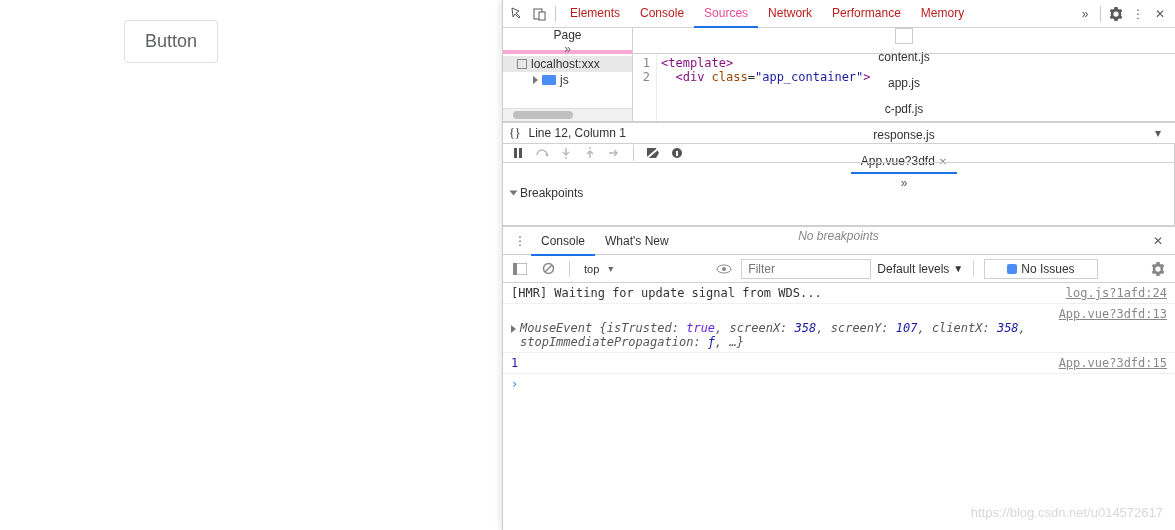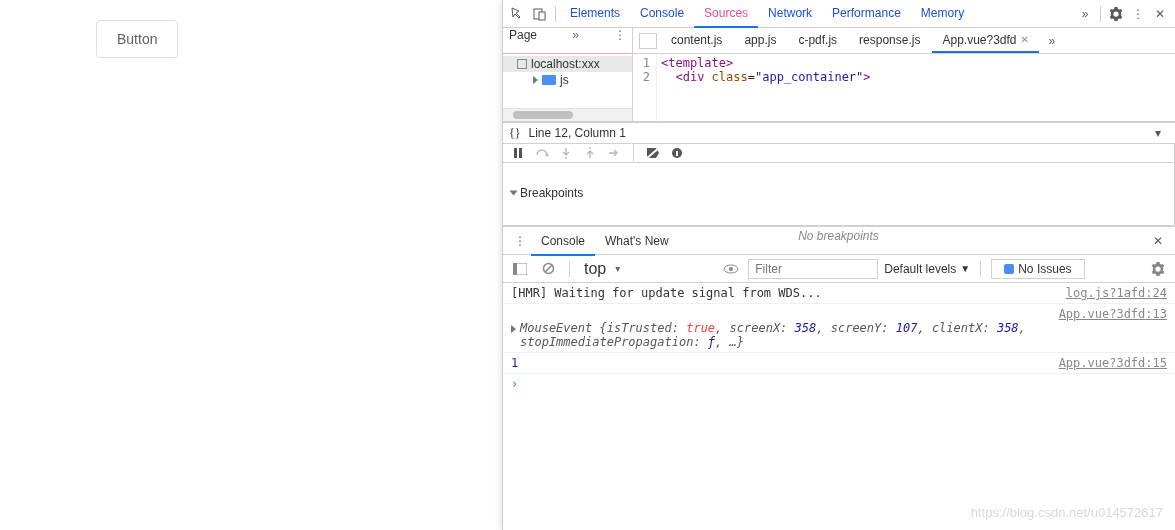"Elements" .dt-tab { color: #1d4ed8 -> #b91c1c }
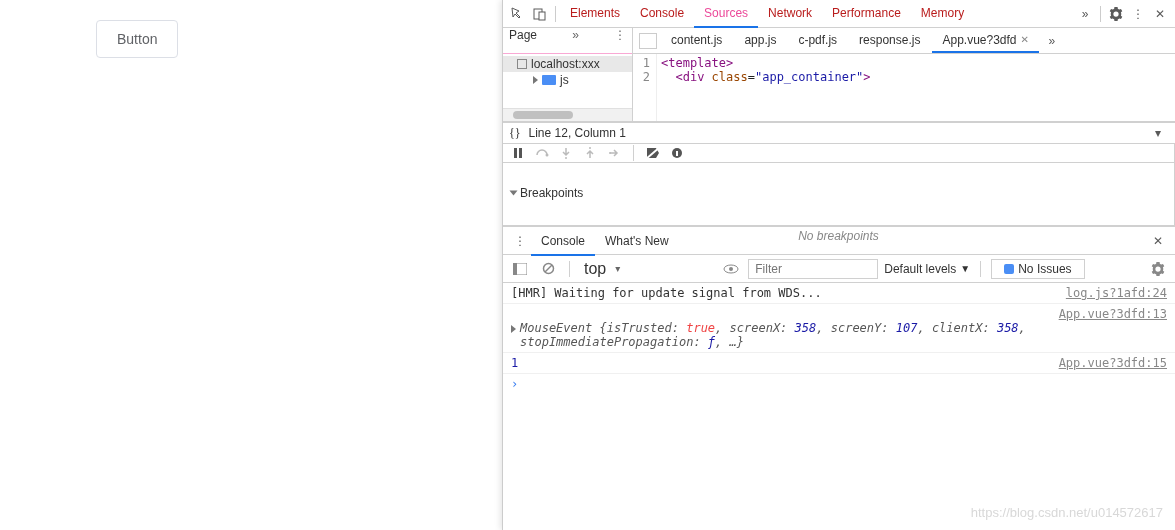"Button" .btn { font-size: 14px -> 18px; margin-left: 76px -> 104px }
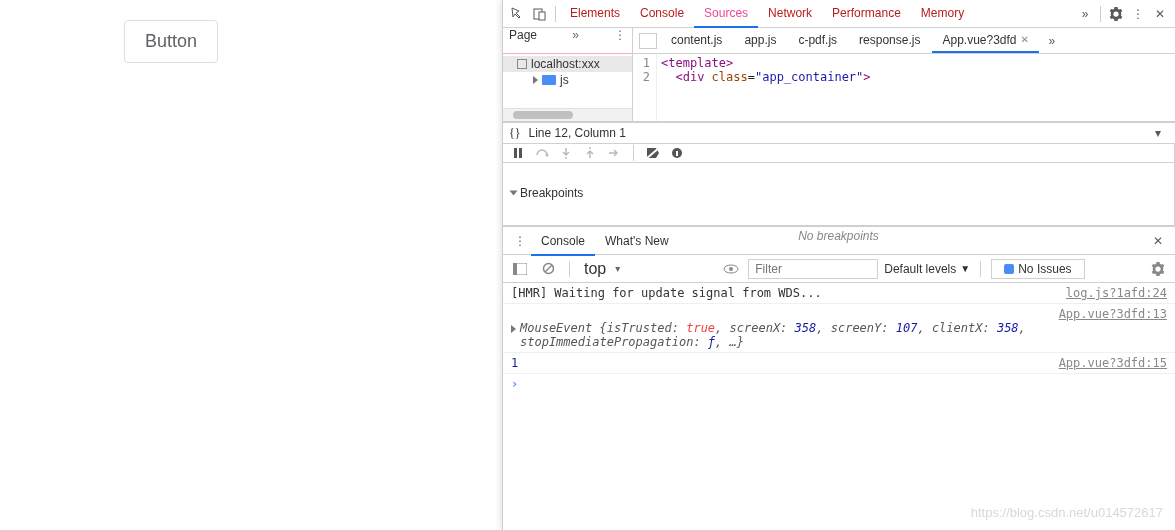"Page" .mid-left-top { align-items: none -> center; border-bottom: 1px solid #f9a8d4 -> 4px solid #f9a8d4; flex-direction: none -> column }
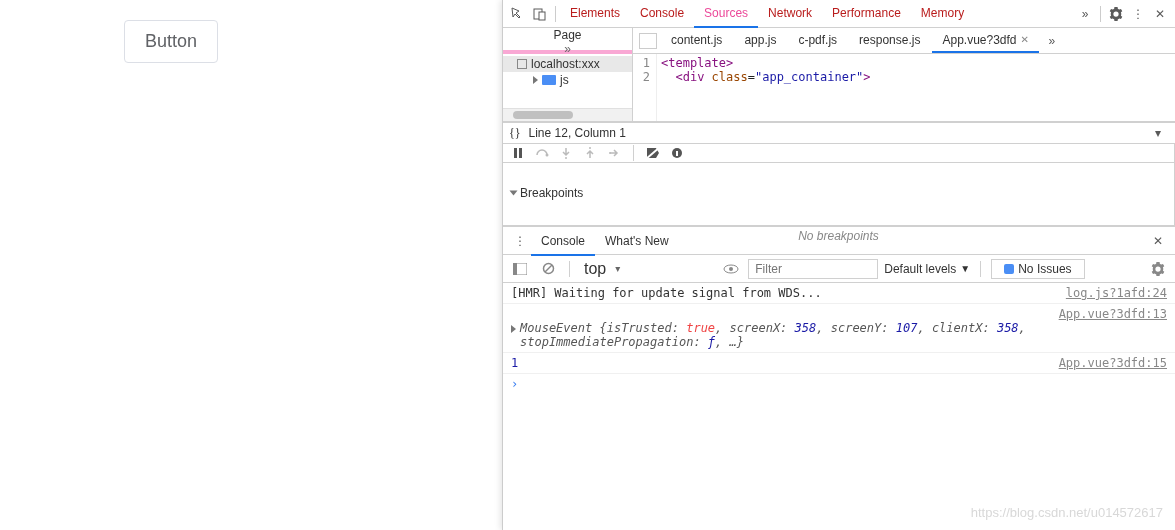"content.js" .file-tabs { flex-direction: none -> column }
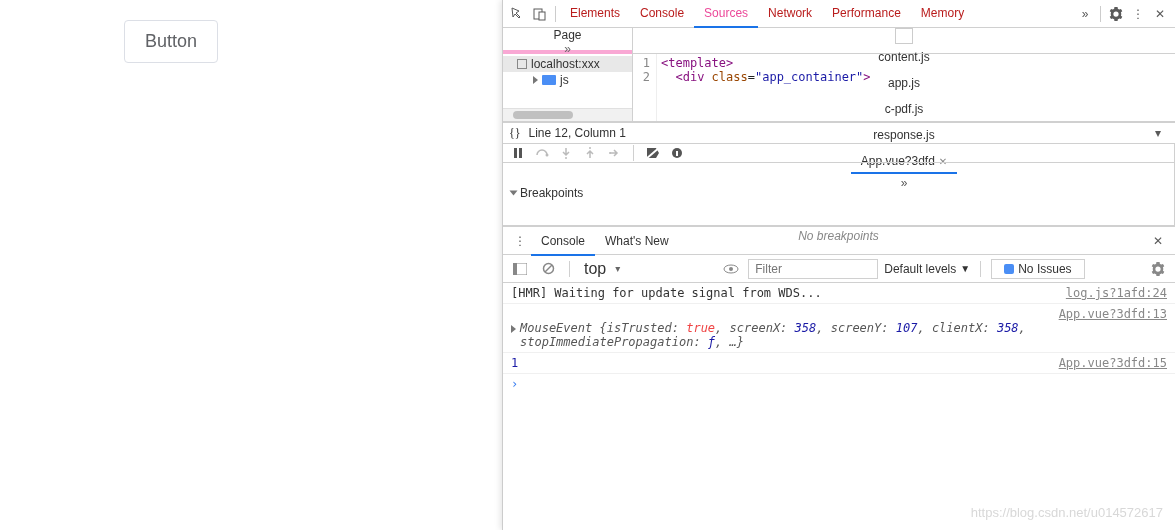"top" .ctx-select { font-size: 16px -> 11px }
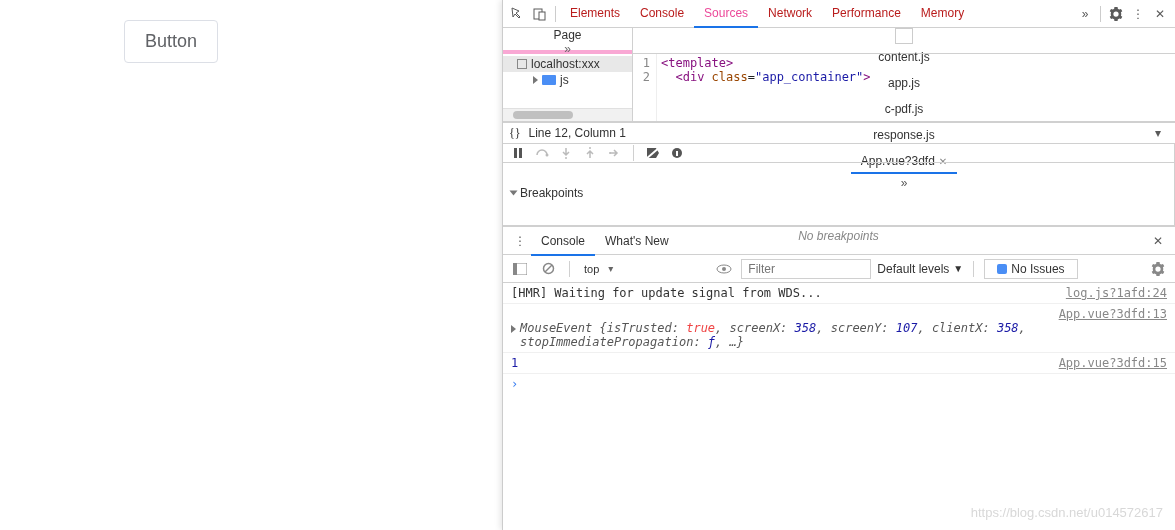"No Issues" .no-issues { padding: 2px 12px -> 2px 22px }
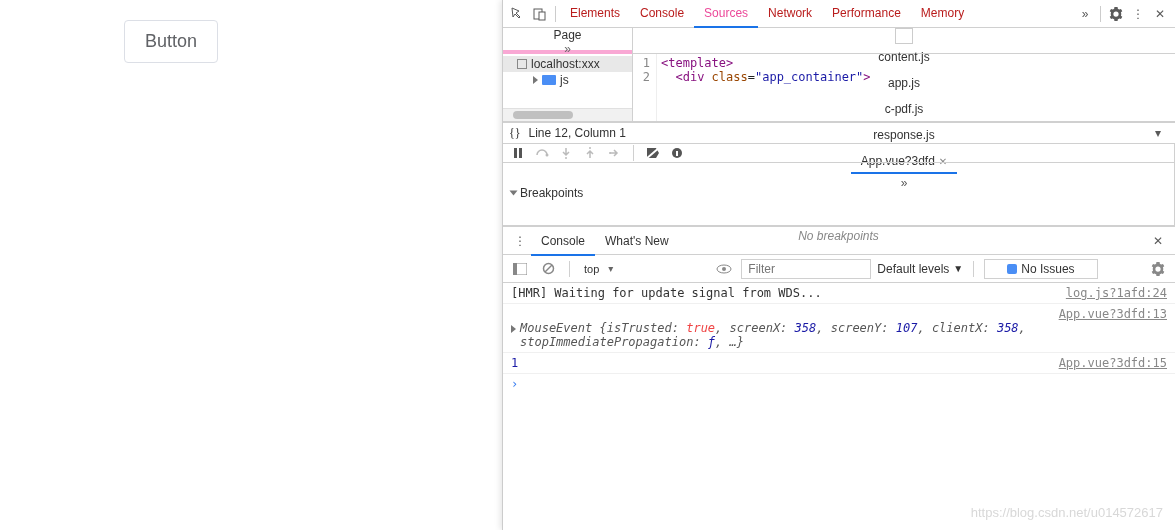"true" .kw-true { color: #ef4444 -> #6d28d9 }
